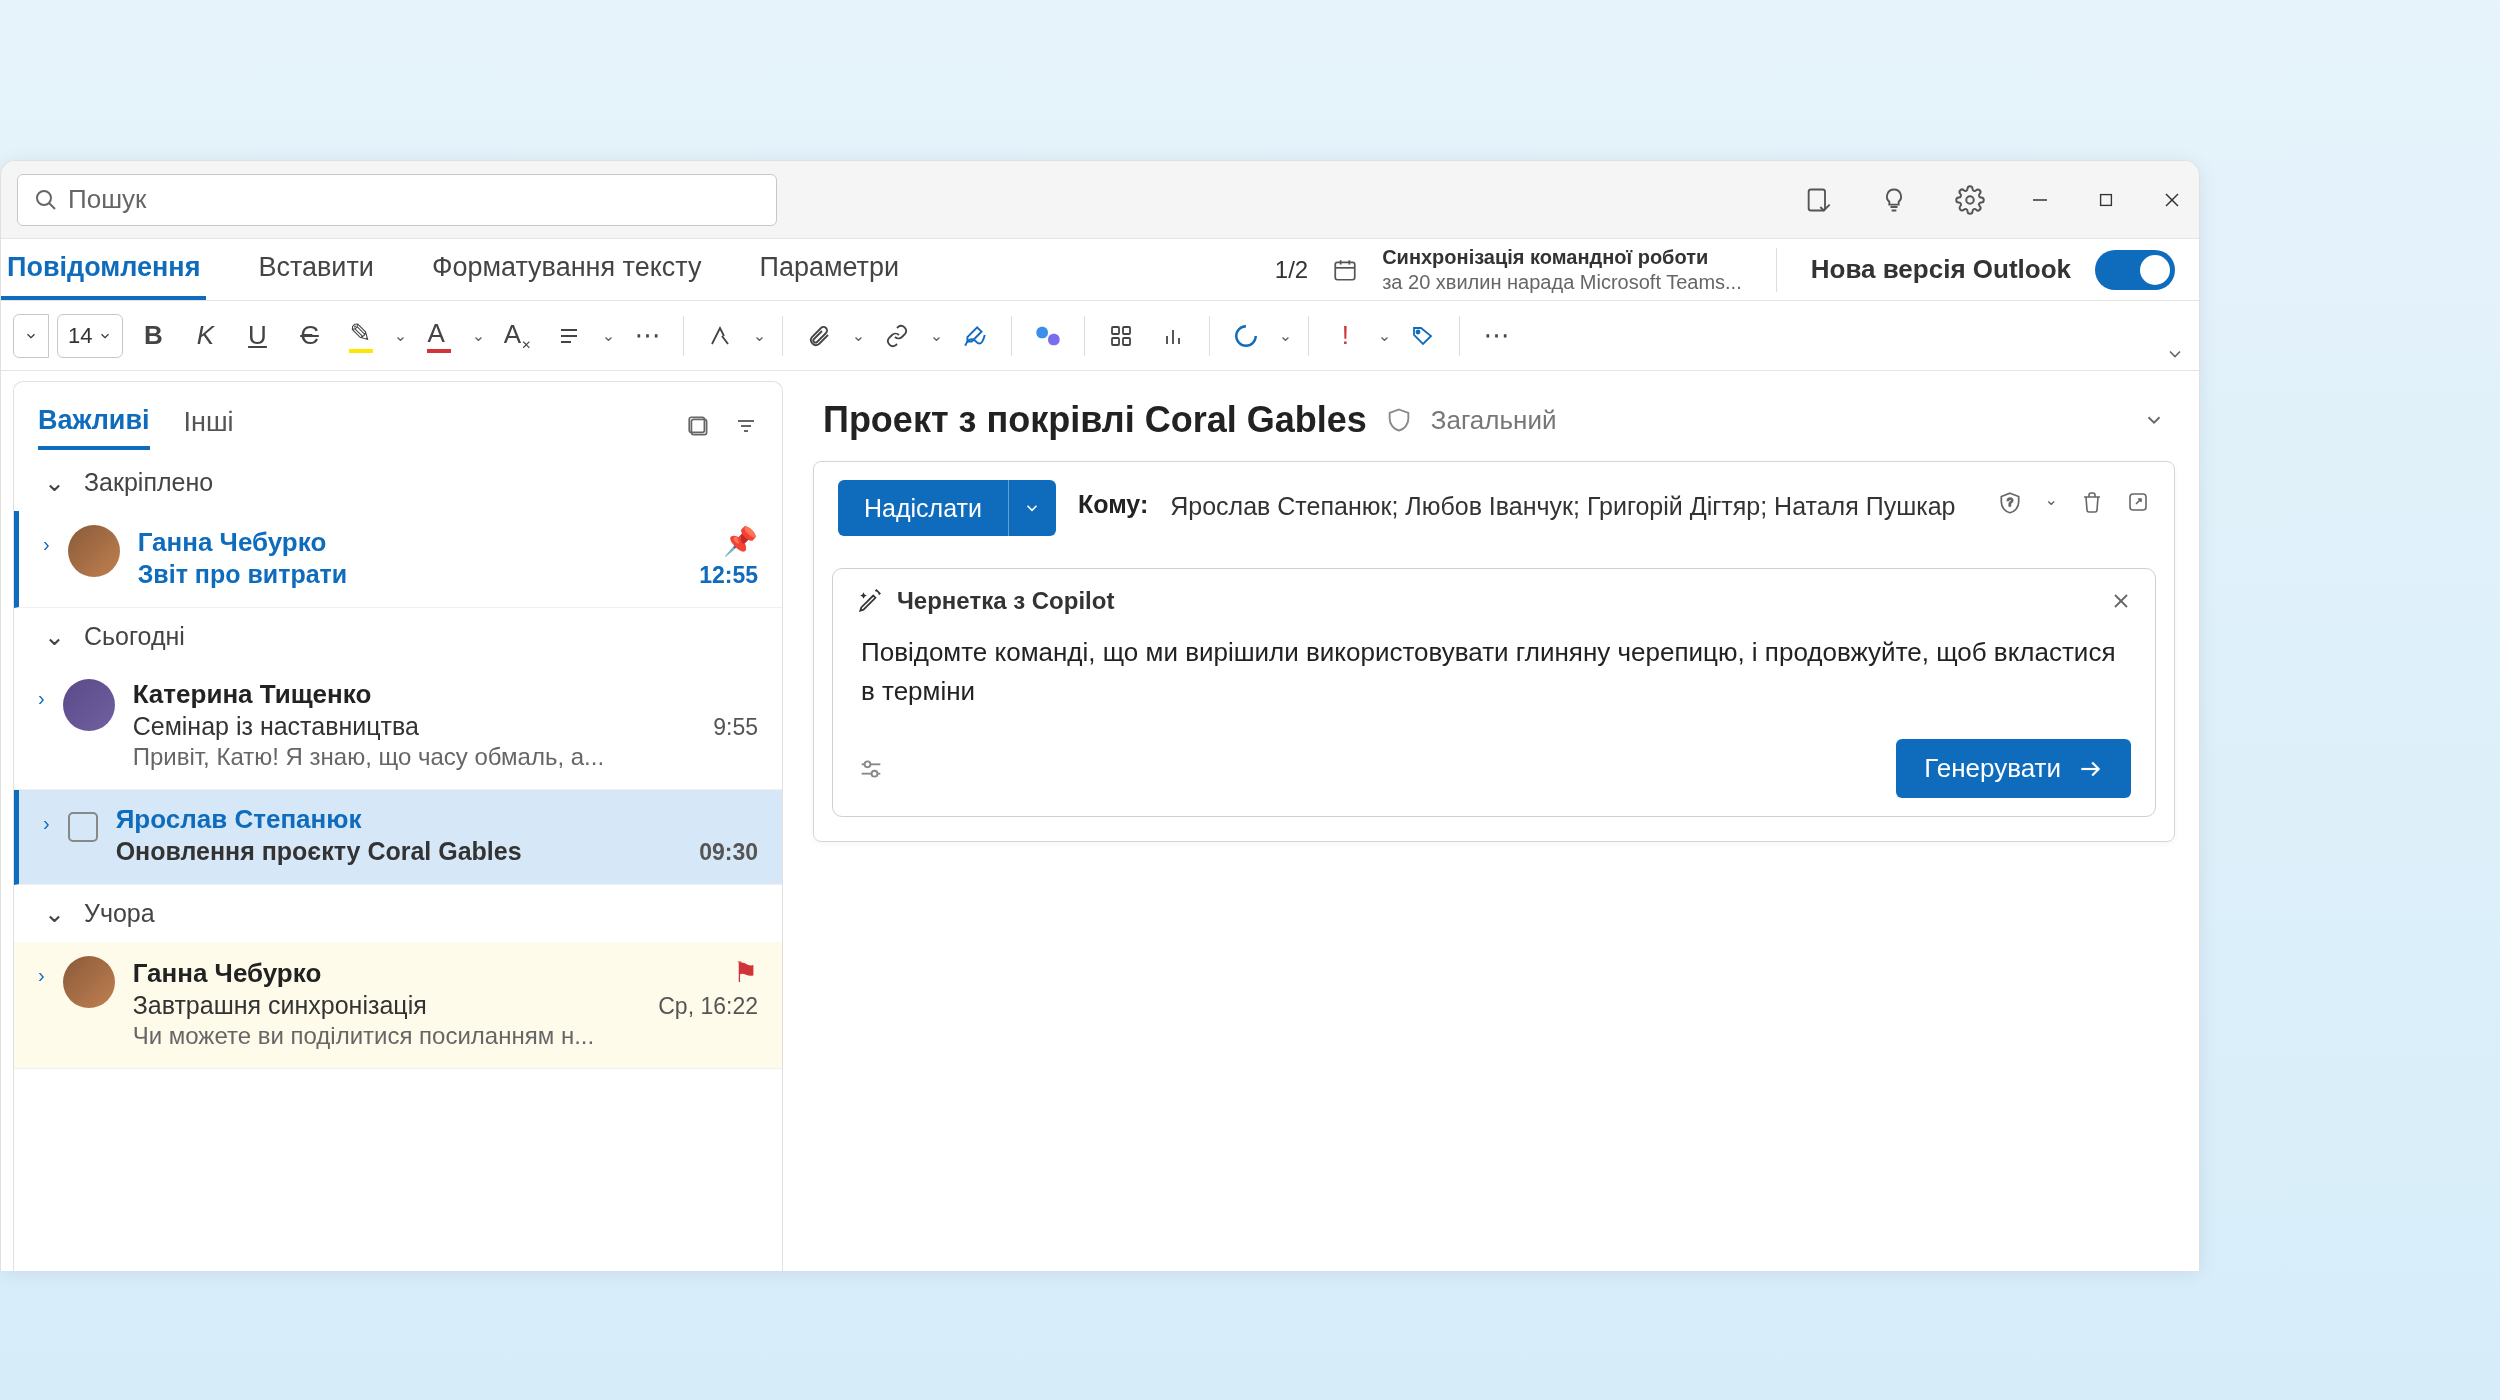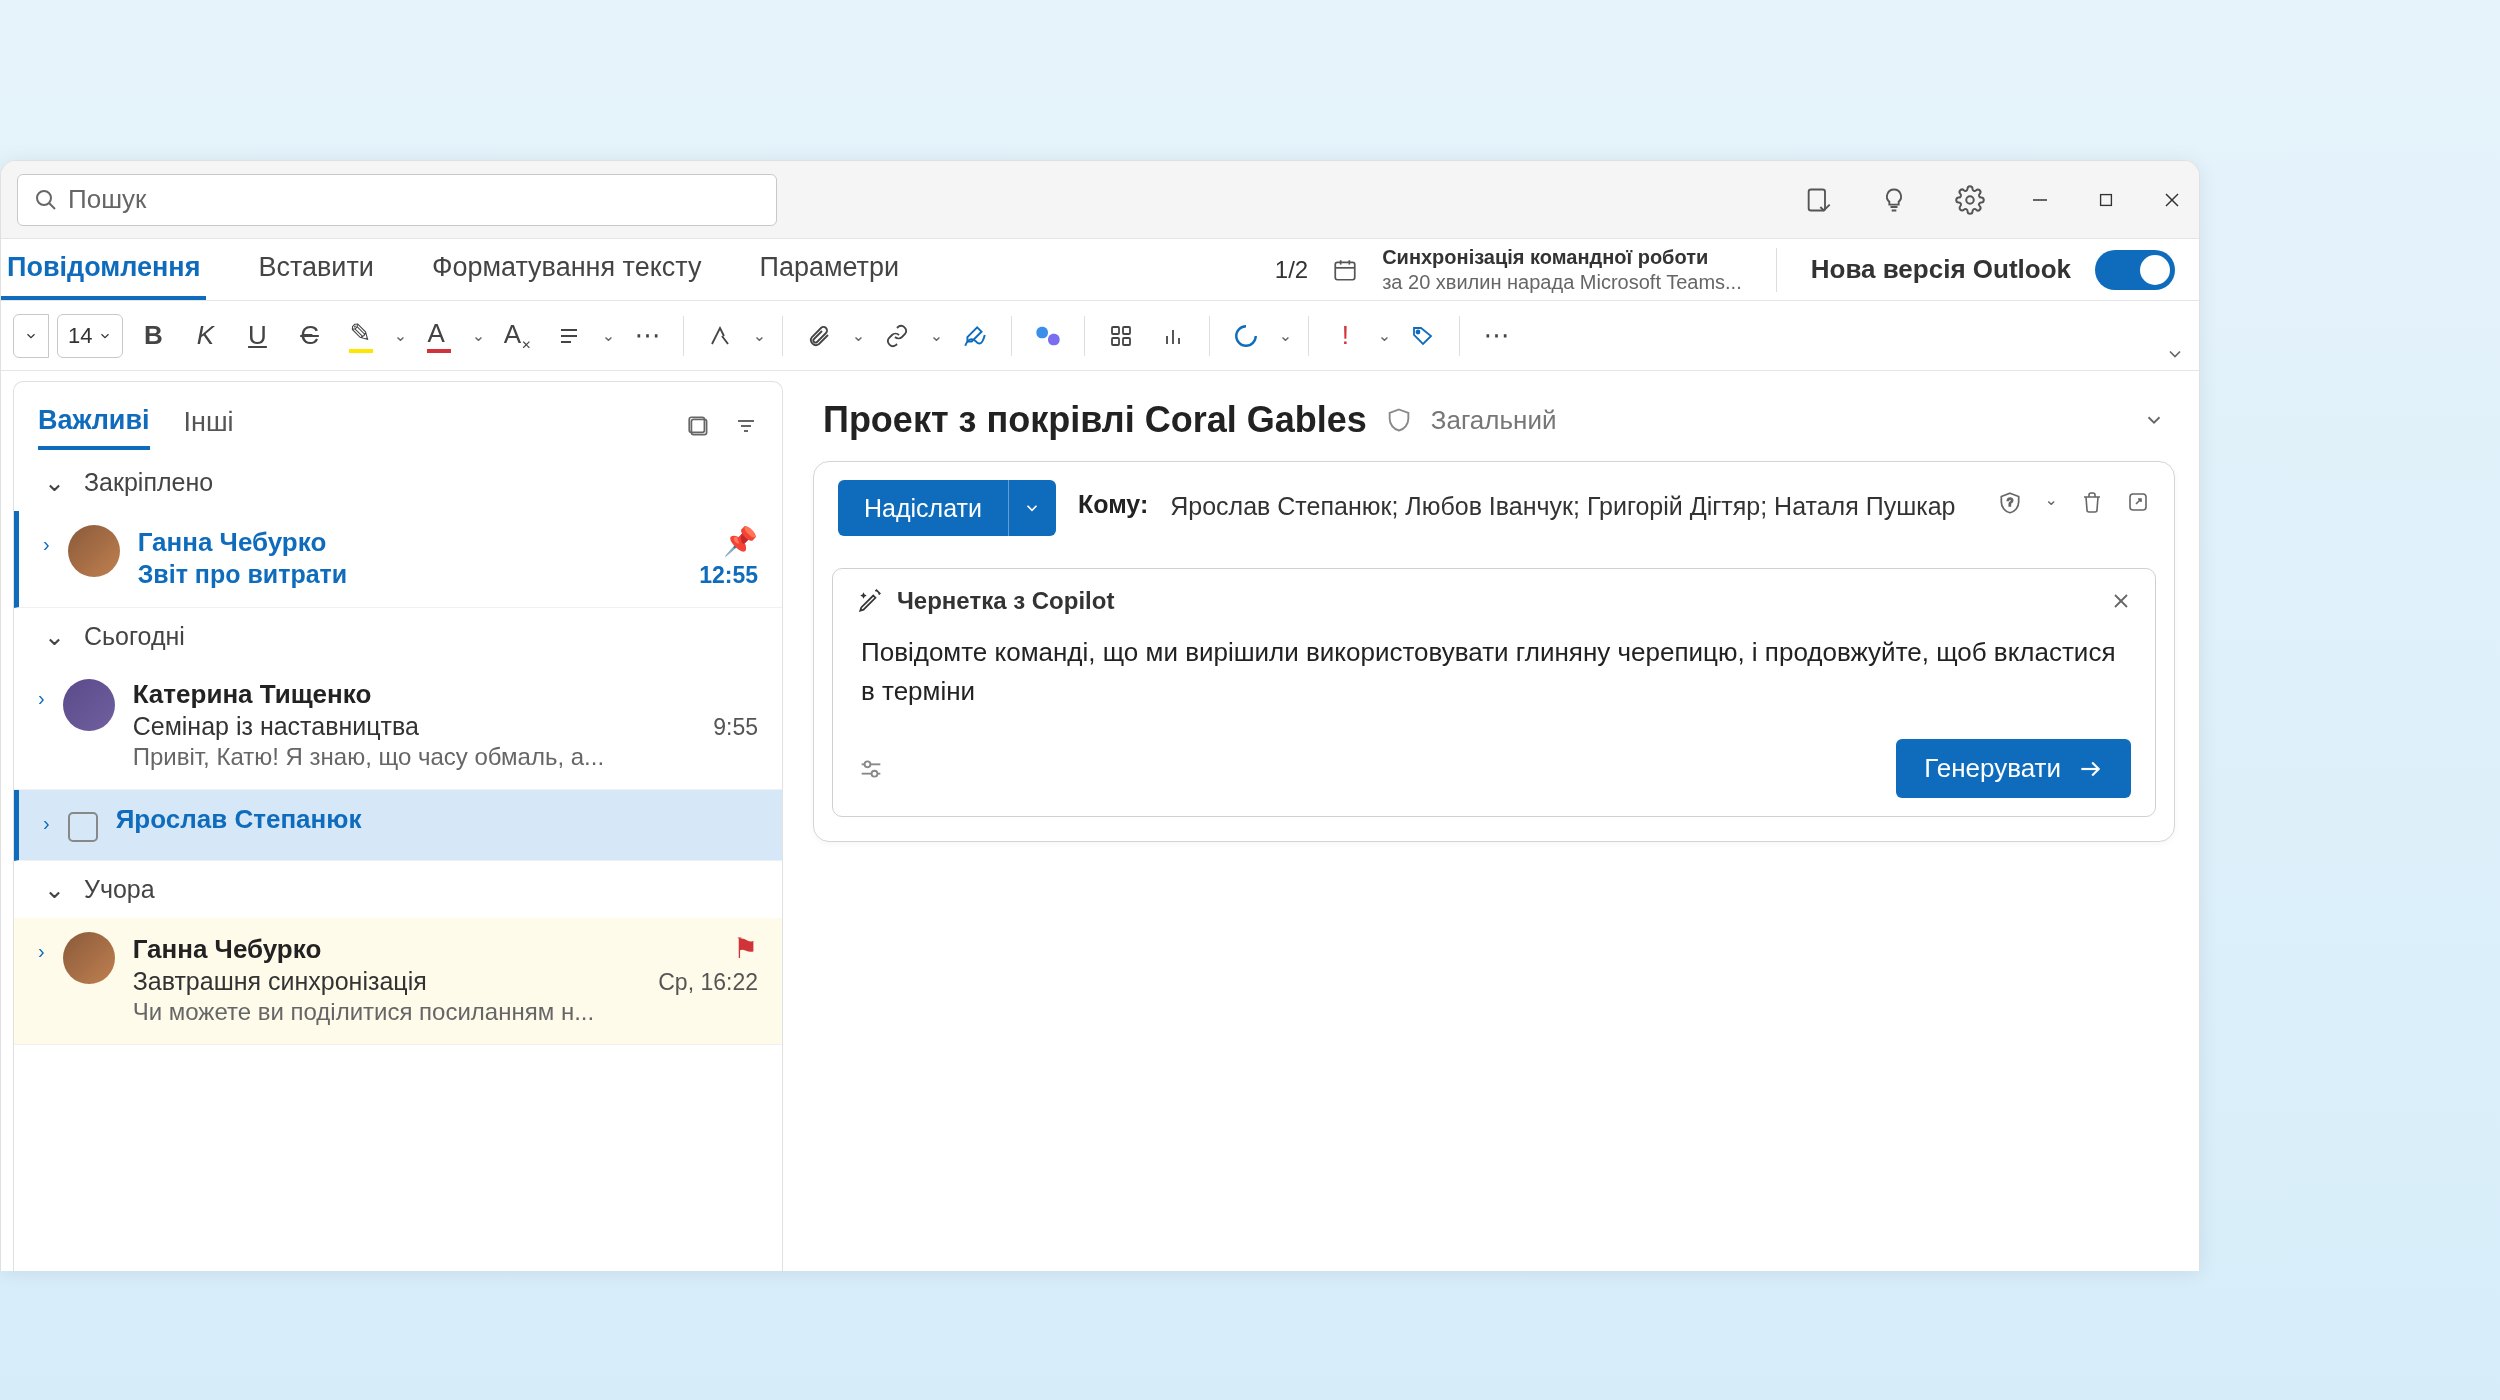"Надіслати" .compose { border-radius: 16px -> 8px }
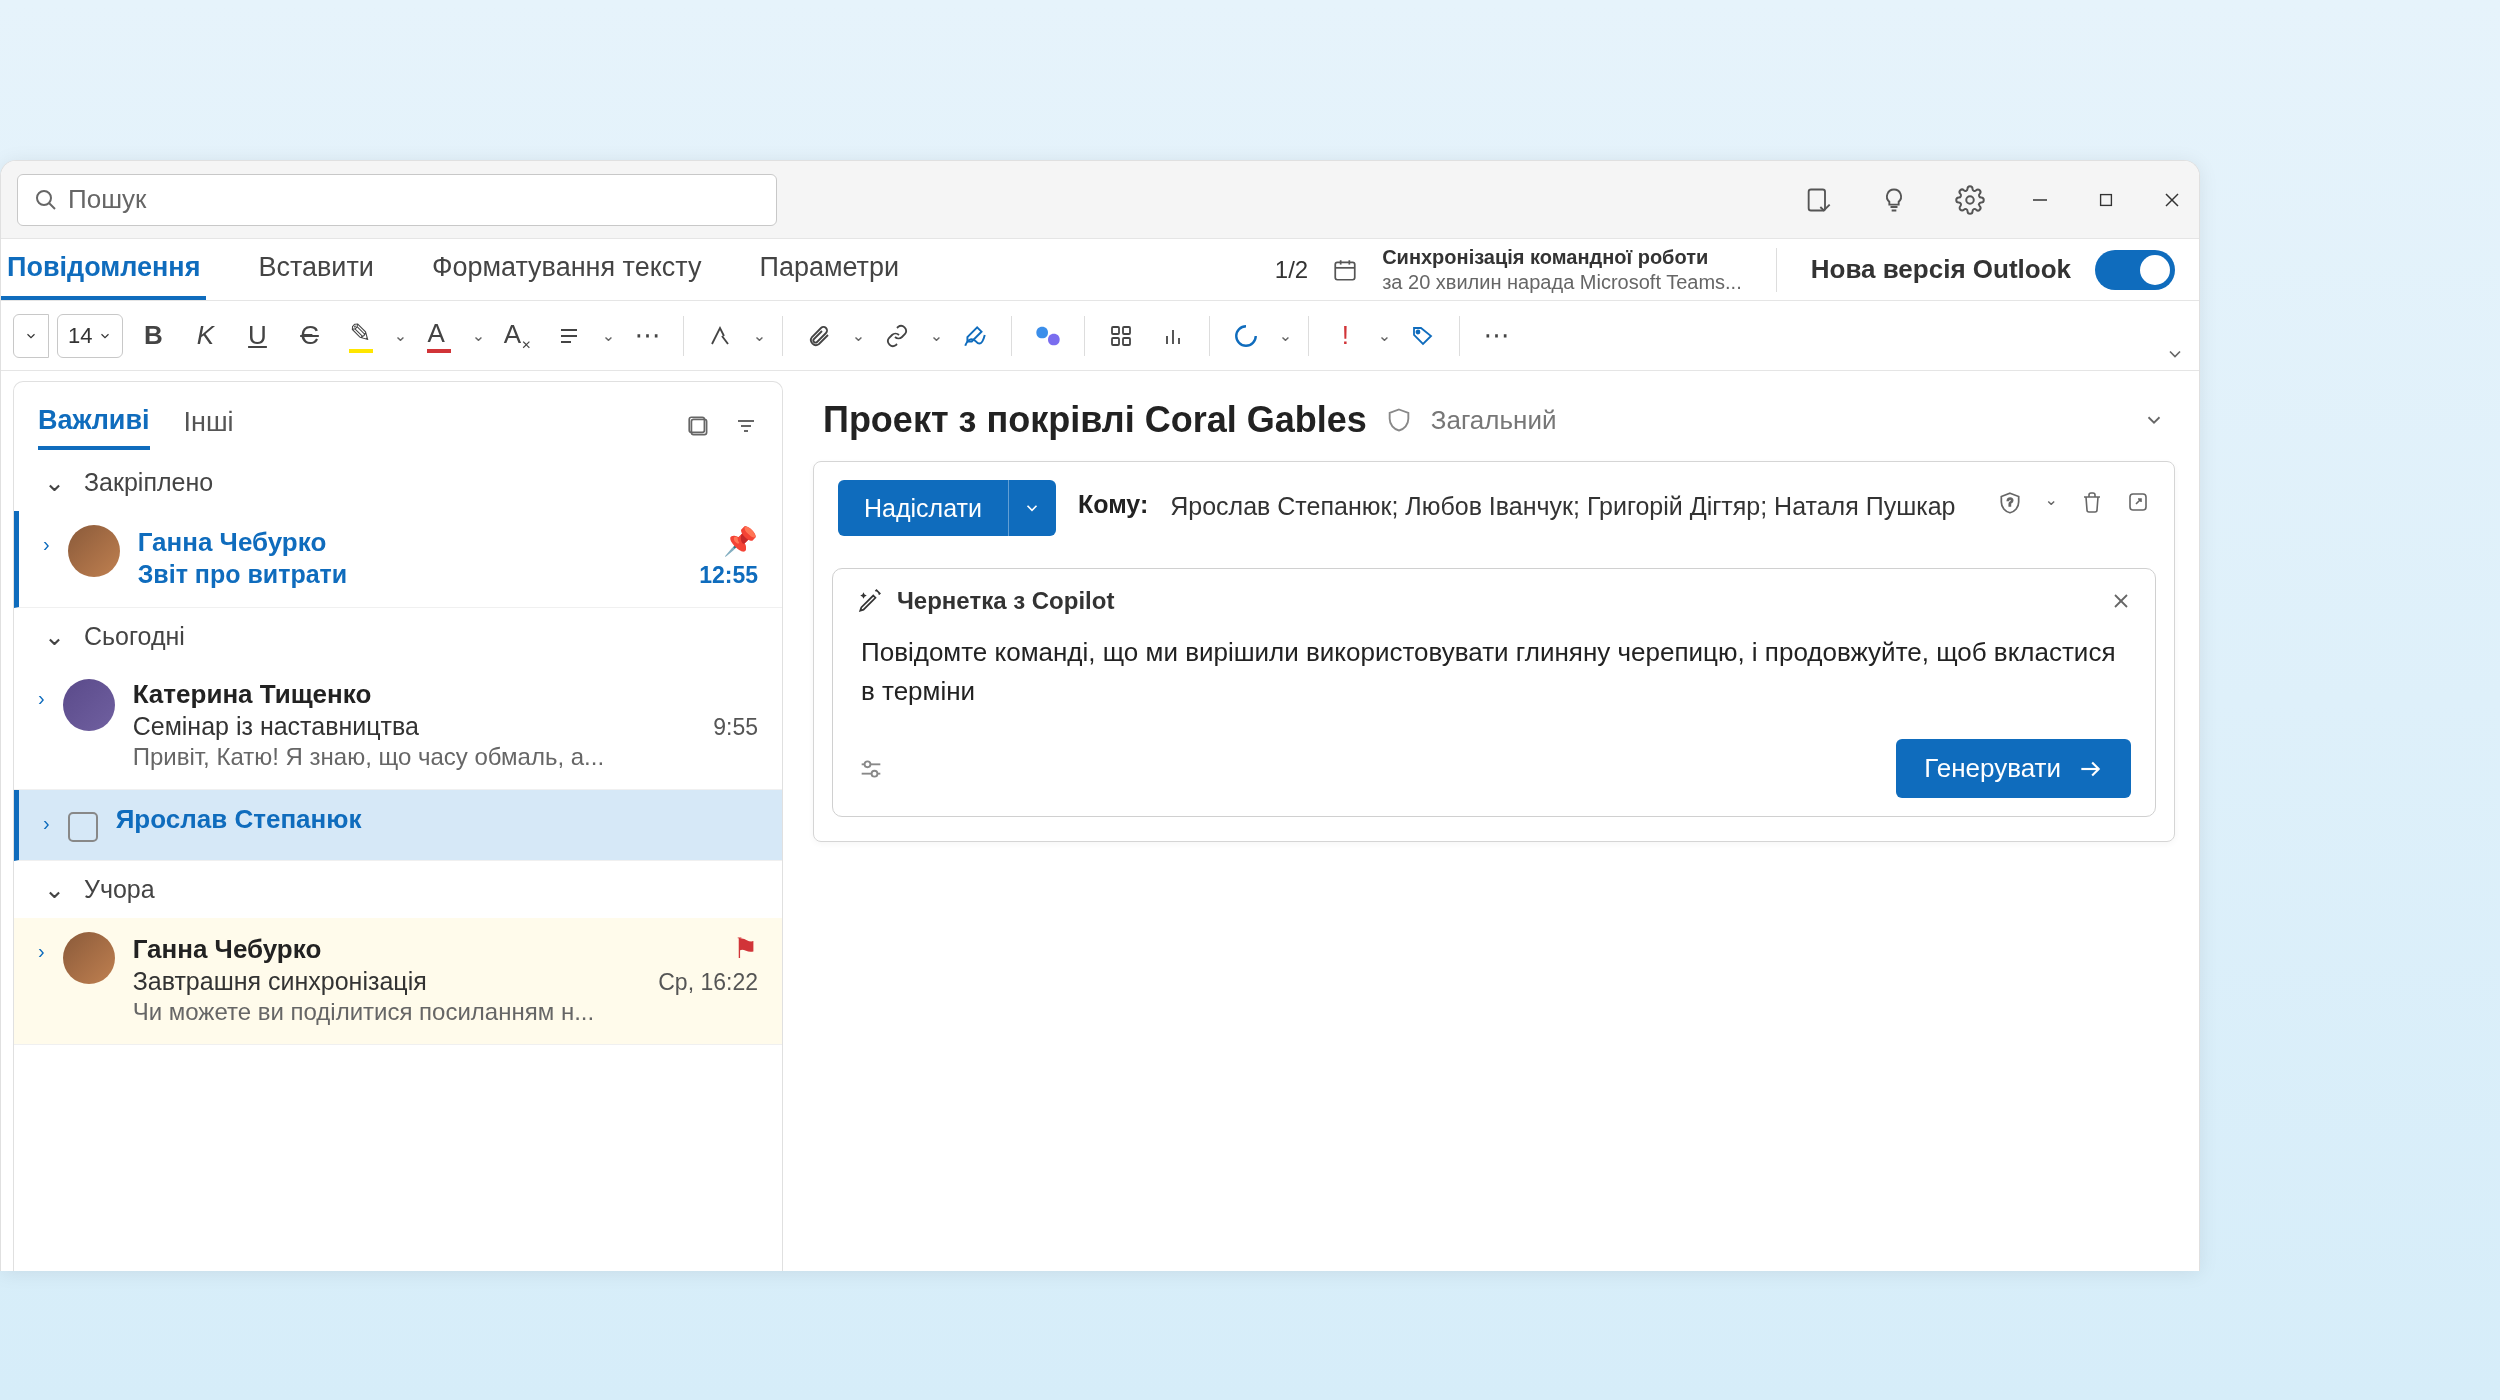"Оновлення проєкту Coral Gables" div.mhead { html: none -> <div> <span>Оновлення проєкту Coral Gables</span> <span>09:30</span> </div> }
